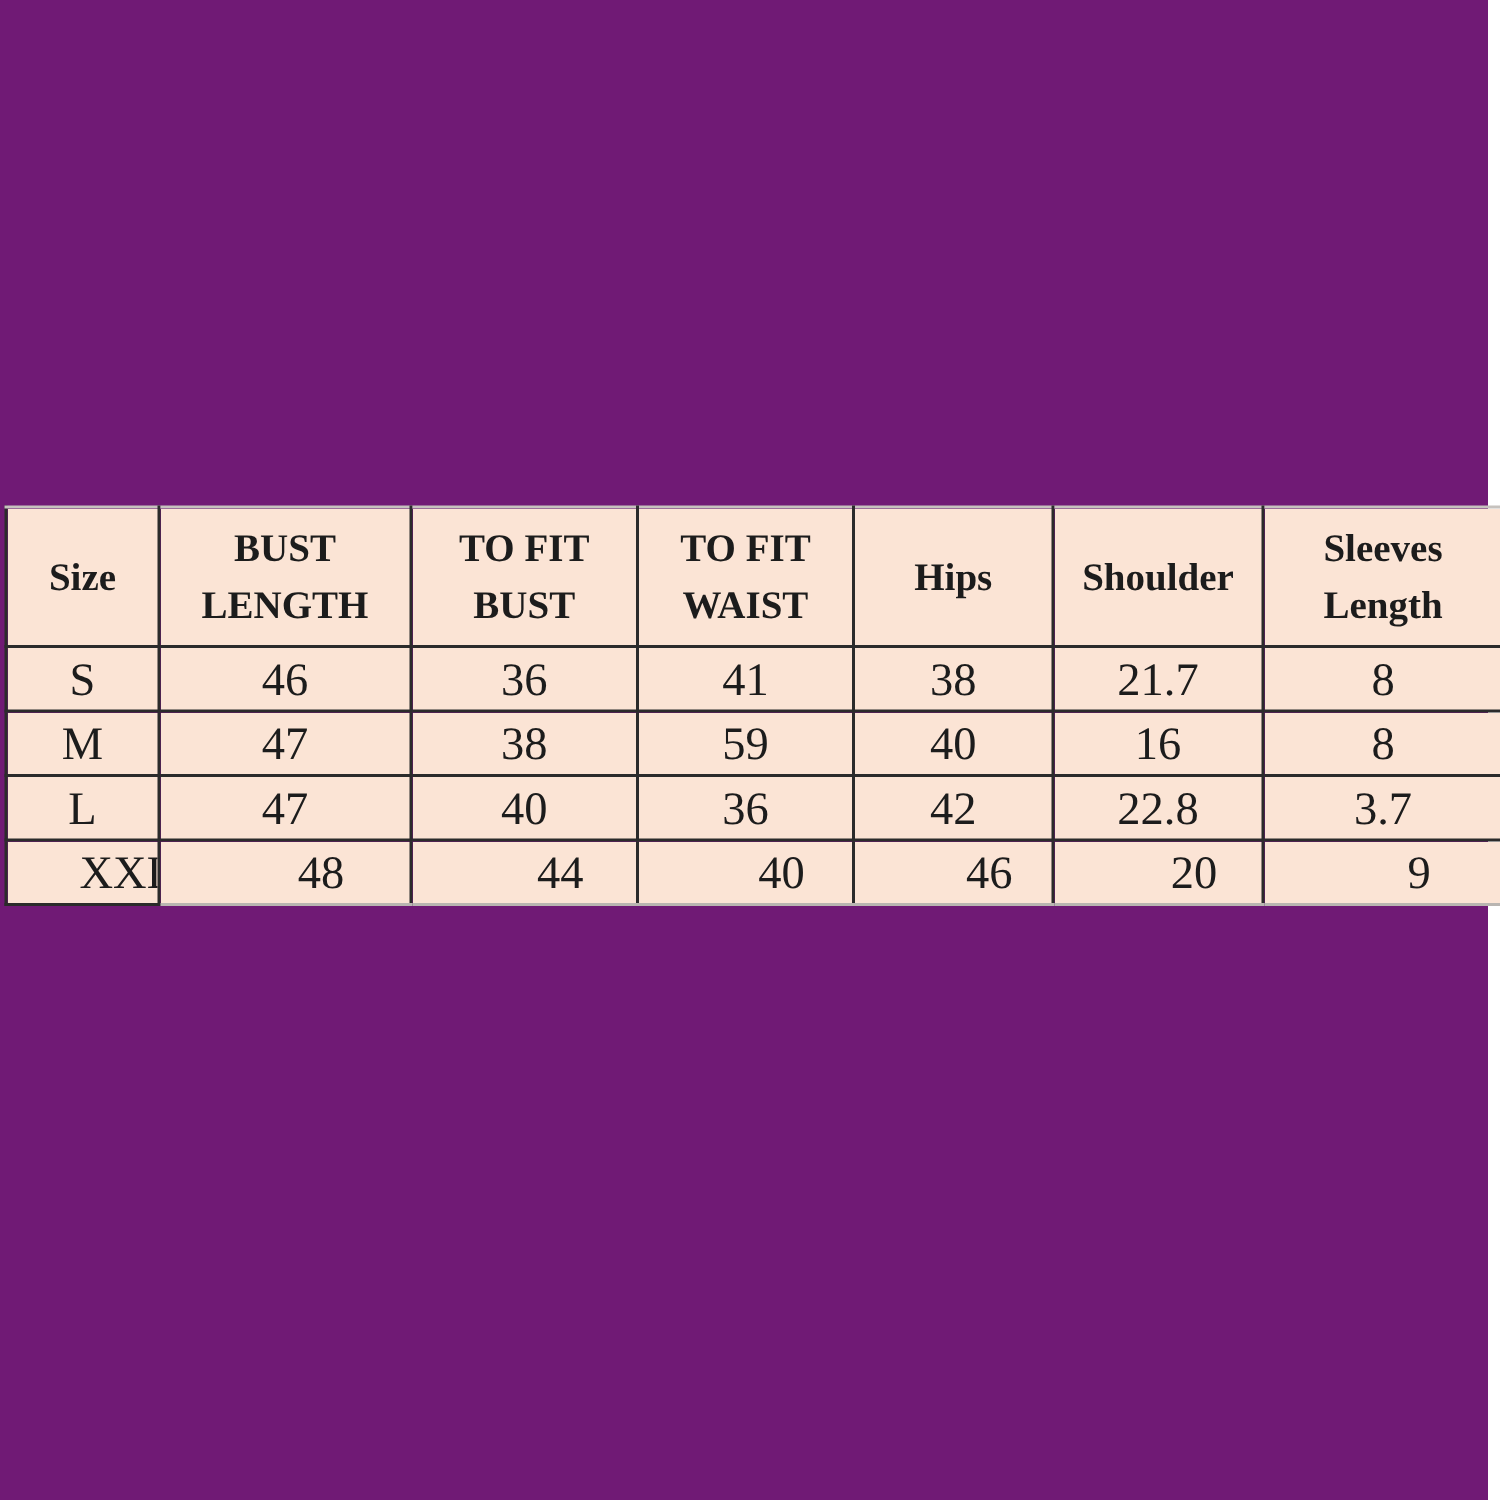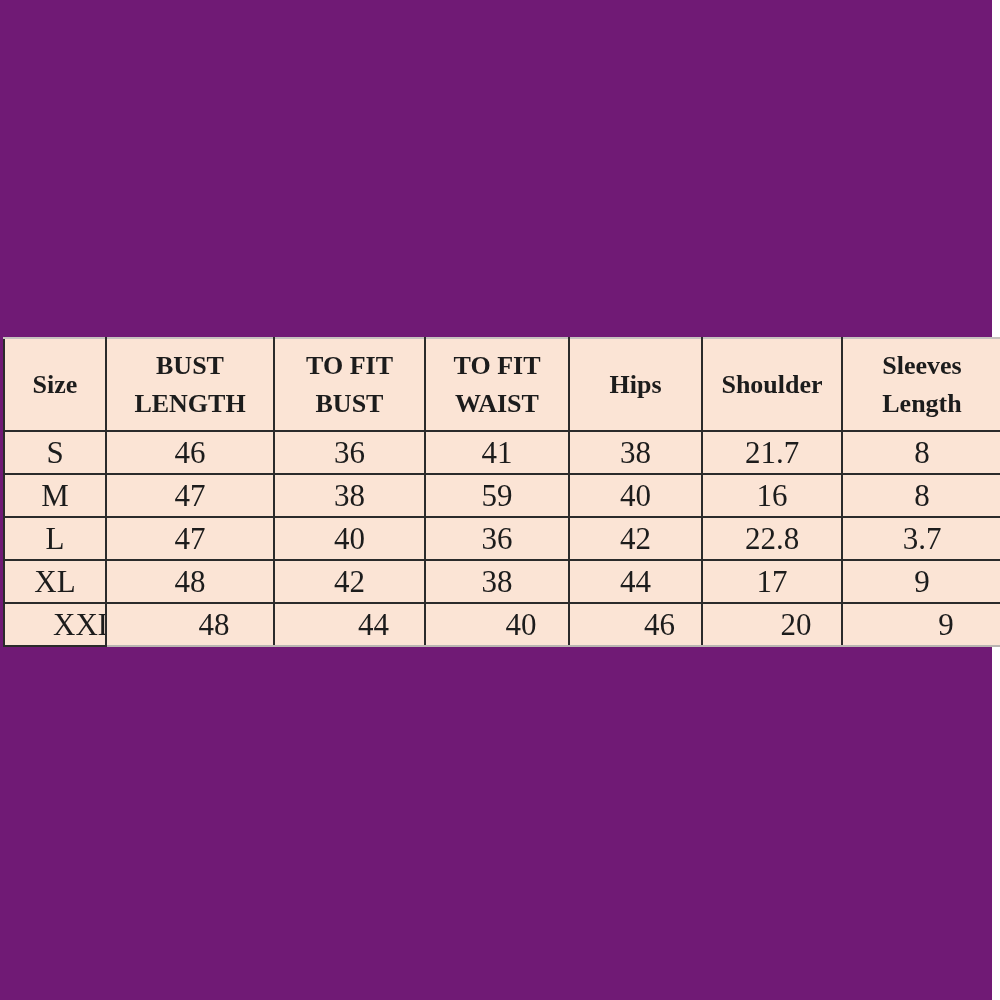"XL" tr.data-row { html: <tr> <td>XL</td> <td>48</td> <td>42</td> <td>38</td> <td>44</td> <td>17</td> <td>9</td> </tr> -> none }
